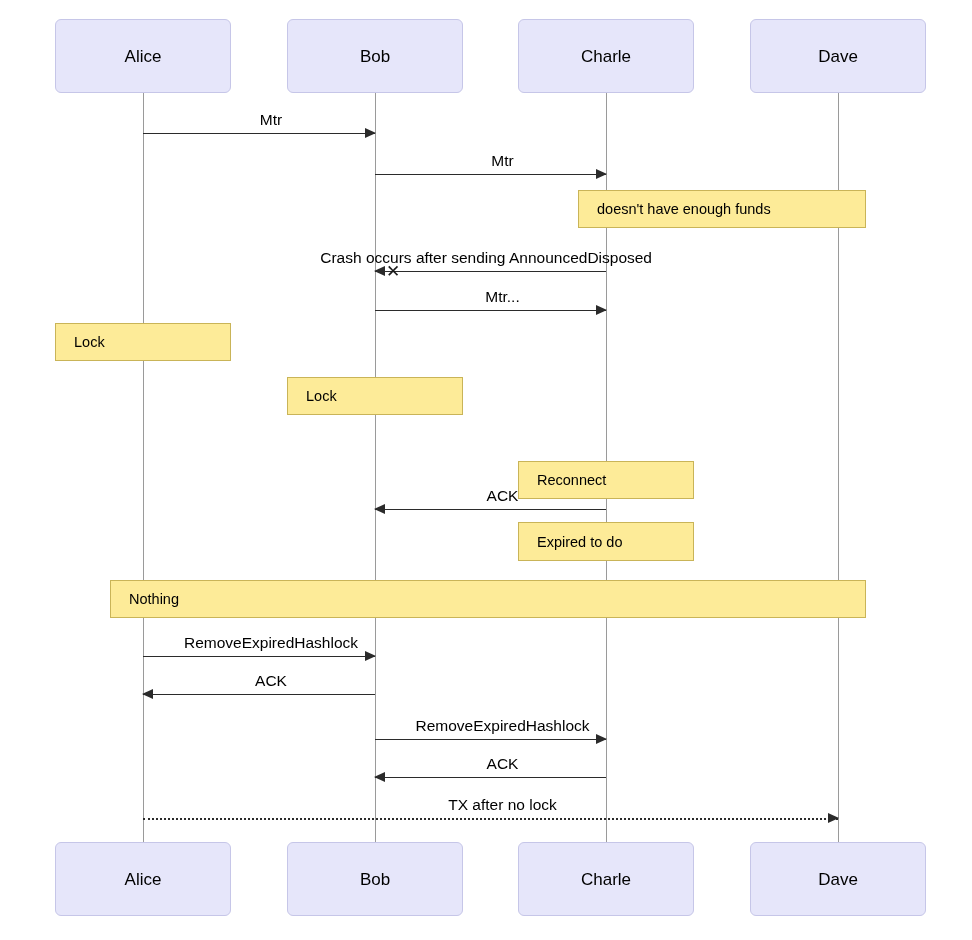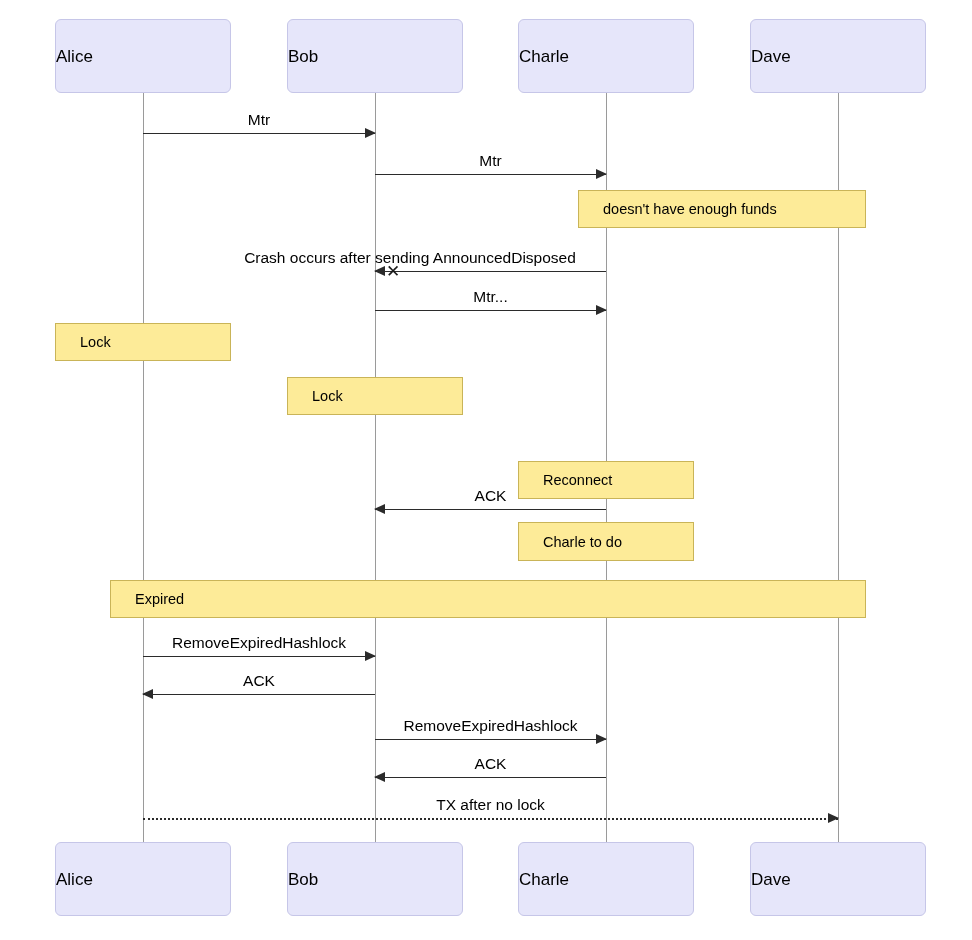"Alice" .actor-box { justify-content: flex-start -> center }
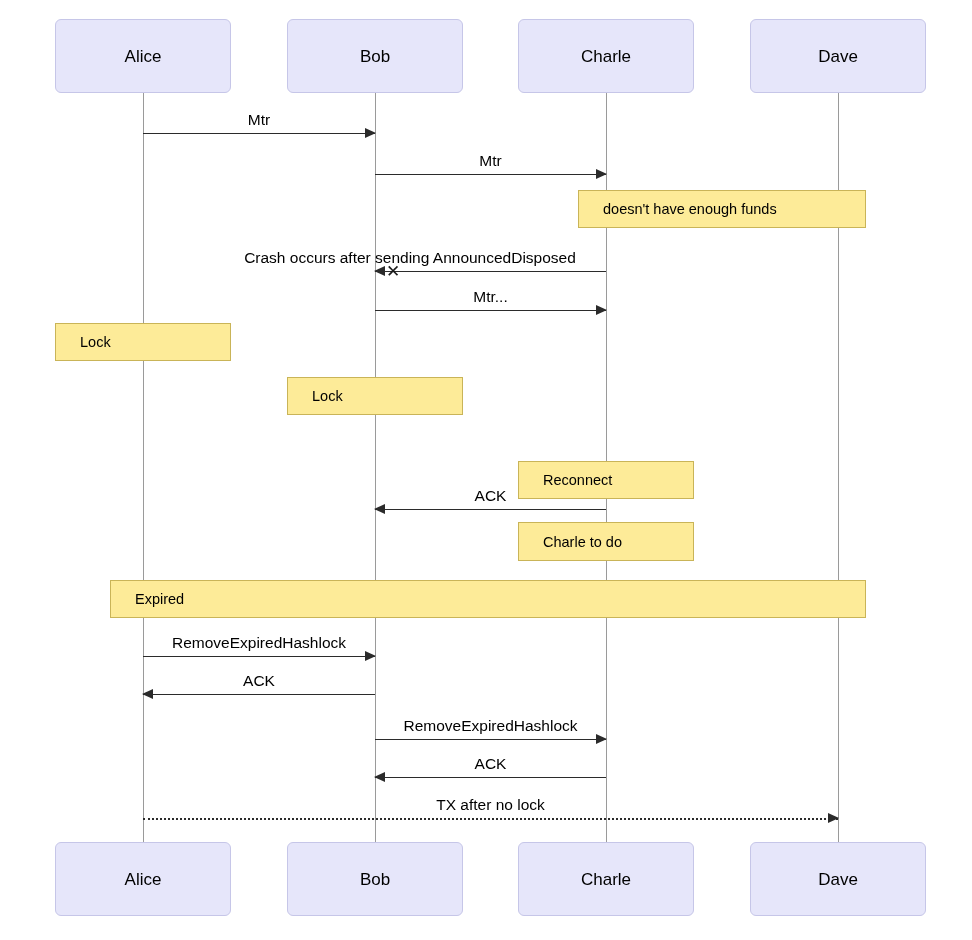"Mtr" .msg-label { margin-left: none -> 12px }
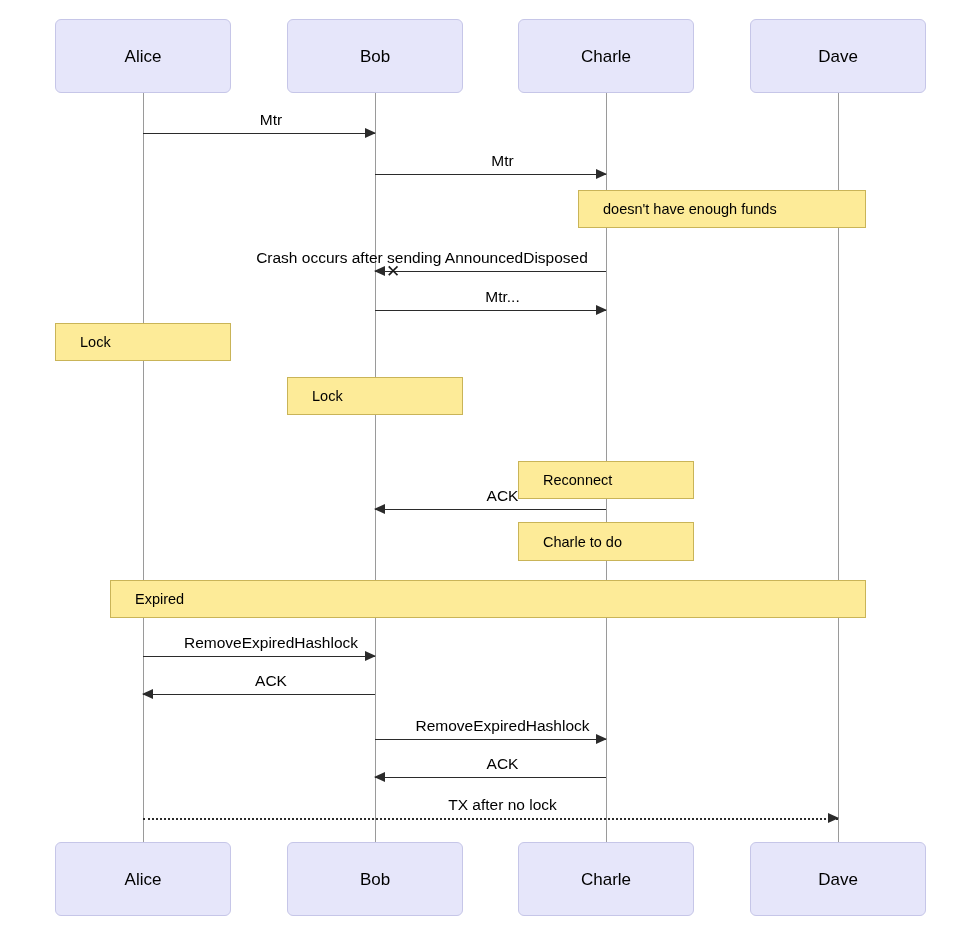"doesn't have enough funds" .note-box { padding-left: 24px -> 18px }
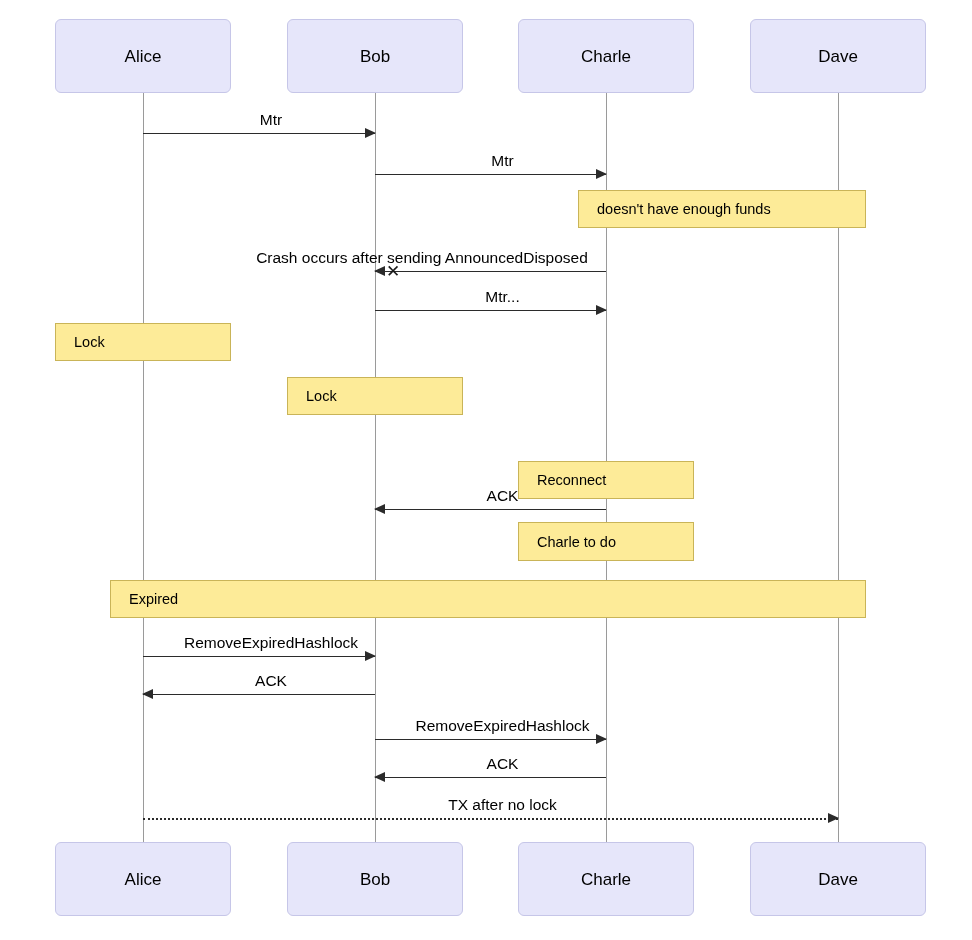"Crash occurs after sending" .msg-label.wide { text-align: center -> right }
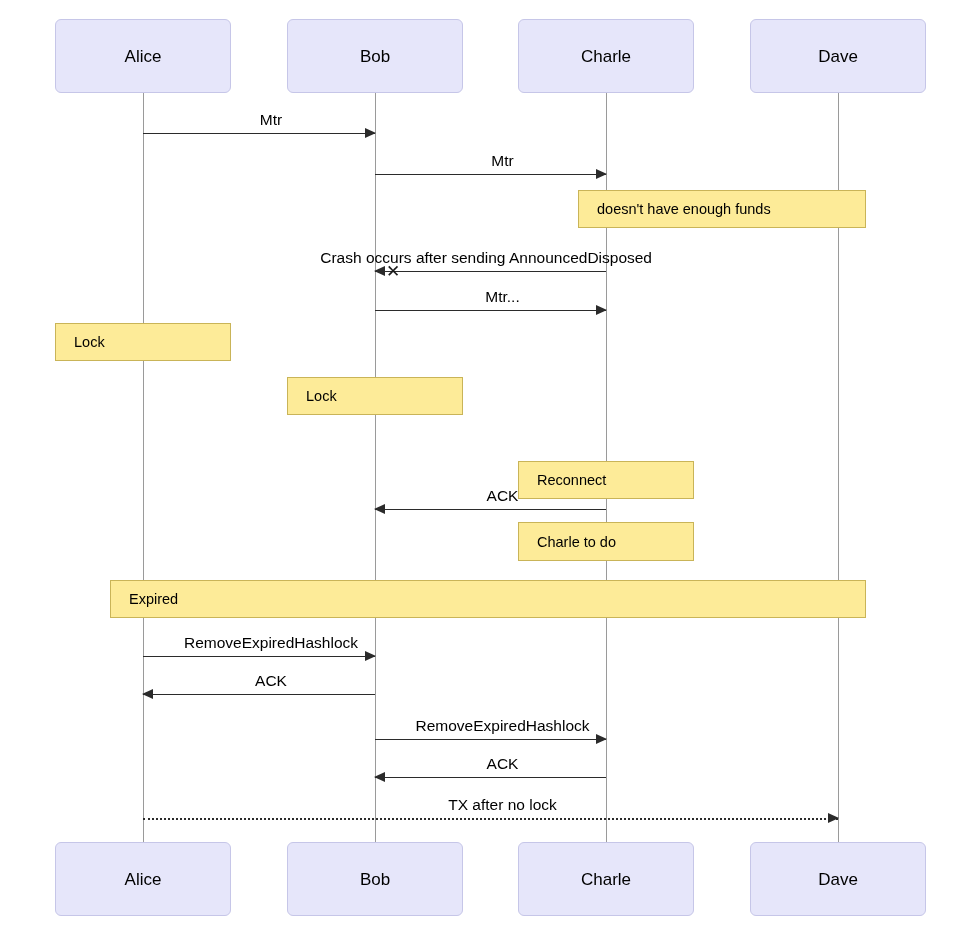"Charle to do" span { text: Charle -> Expired }
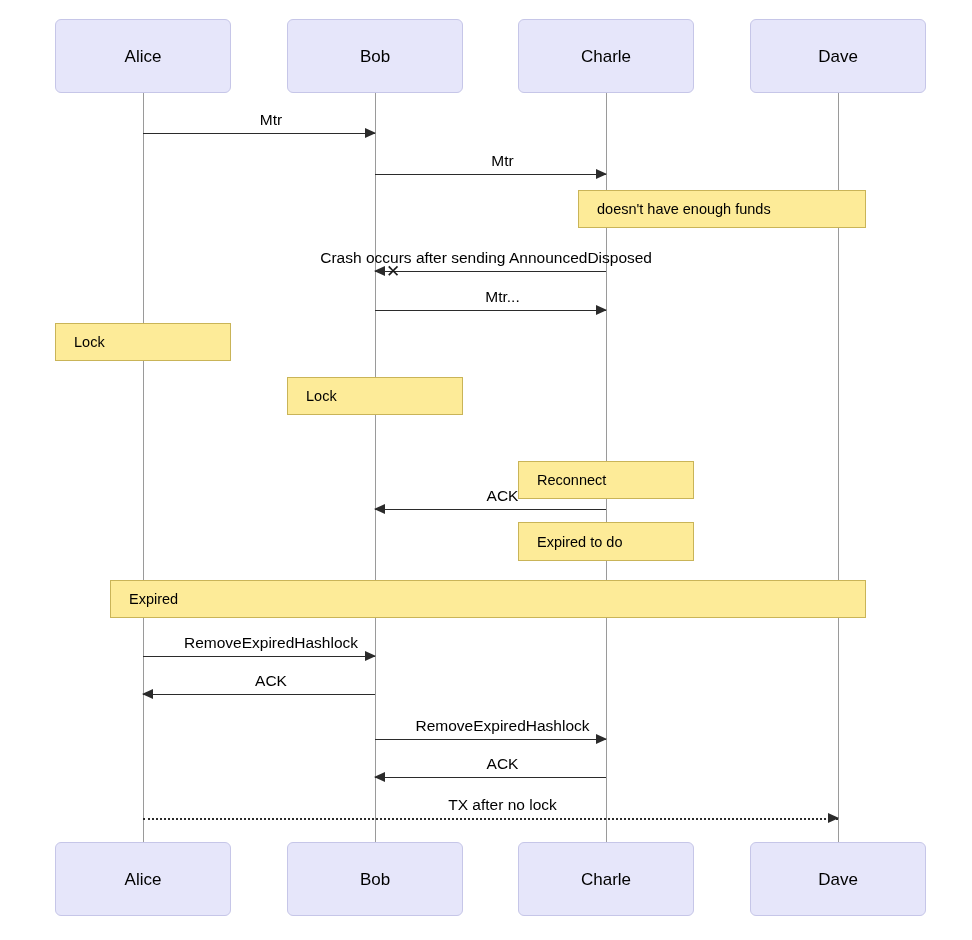"Expired" span { text: Expired -> Nothing }
